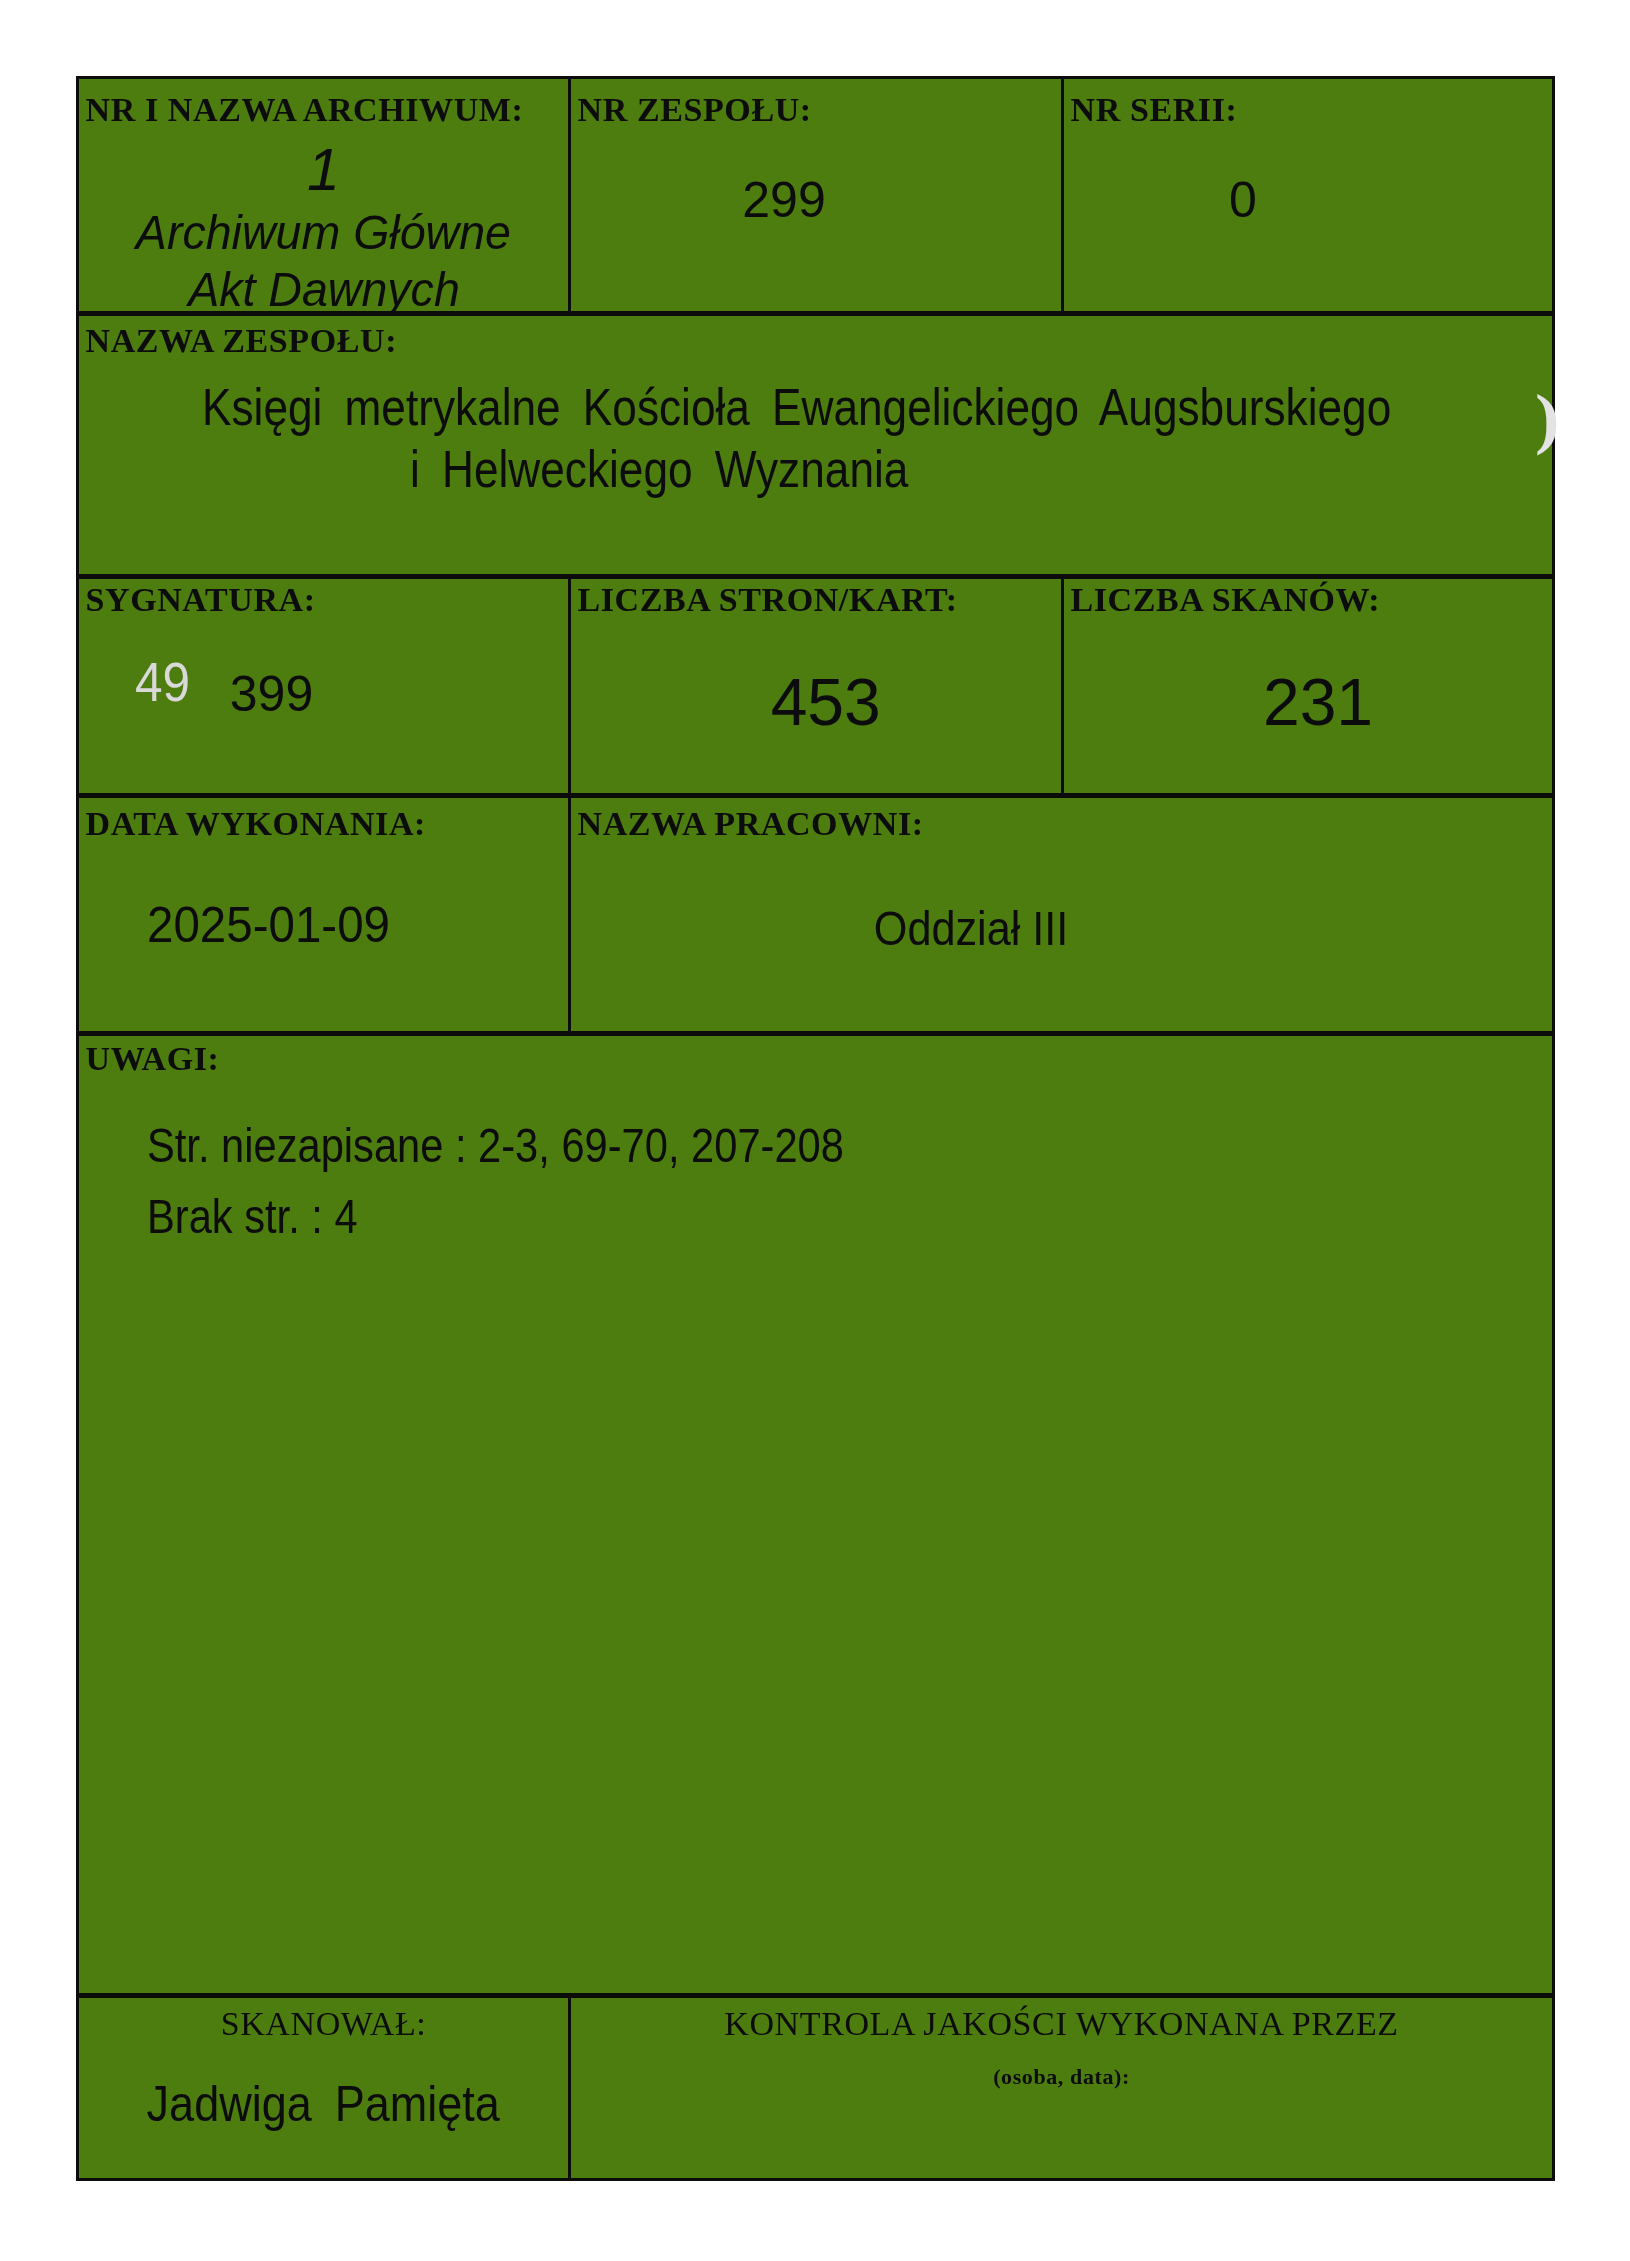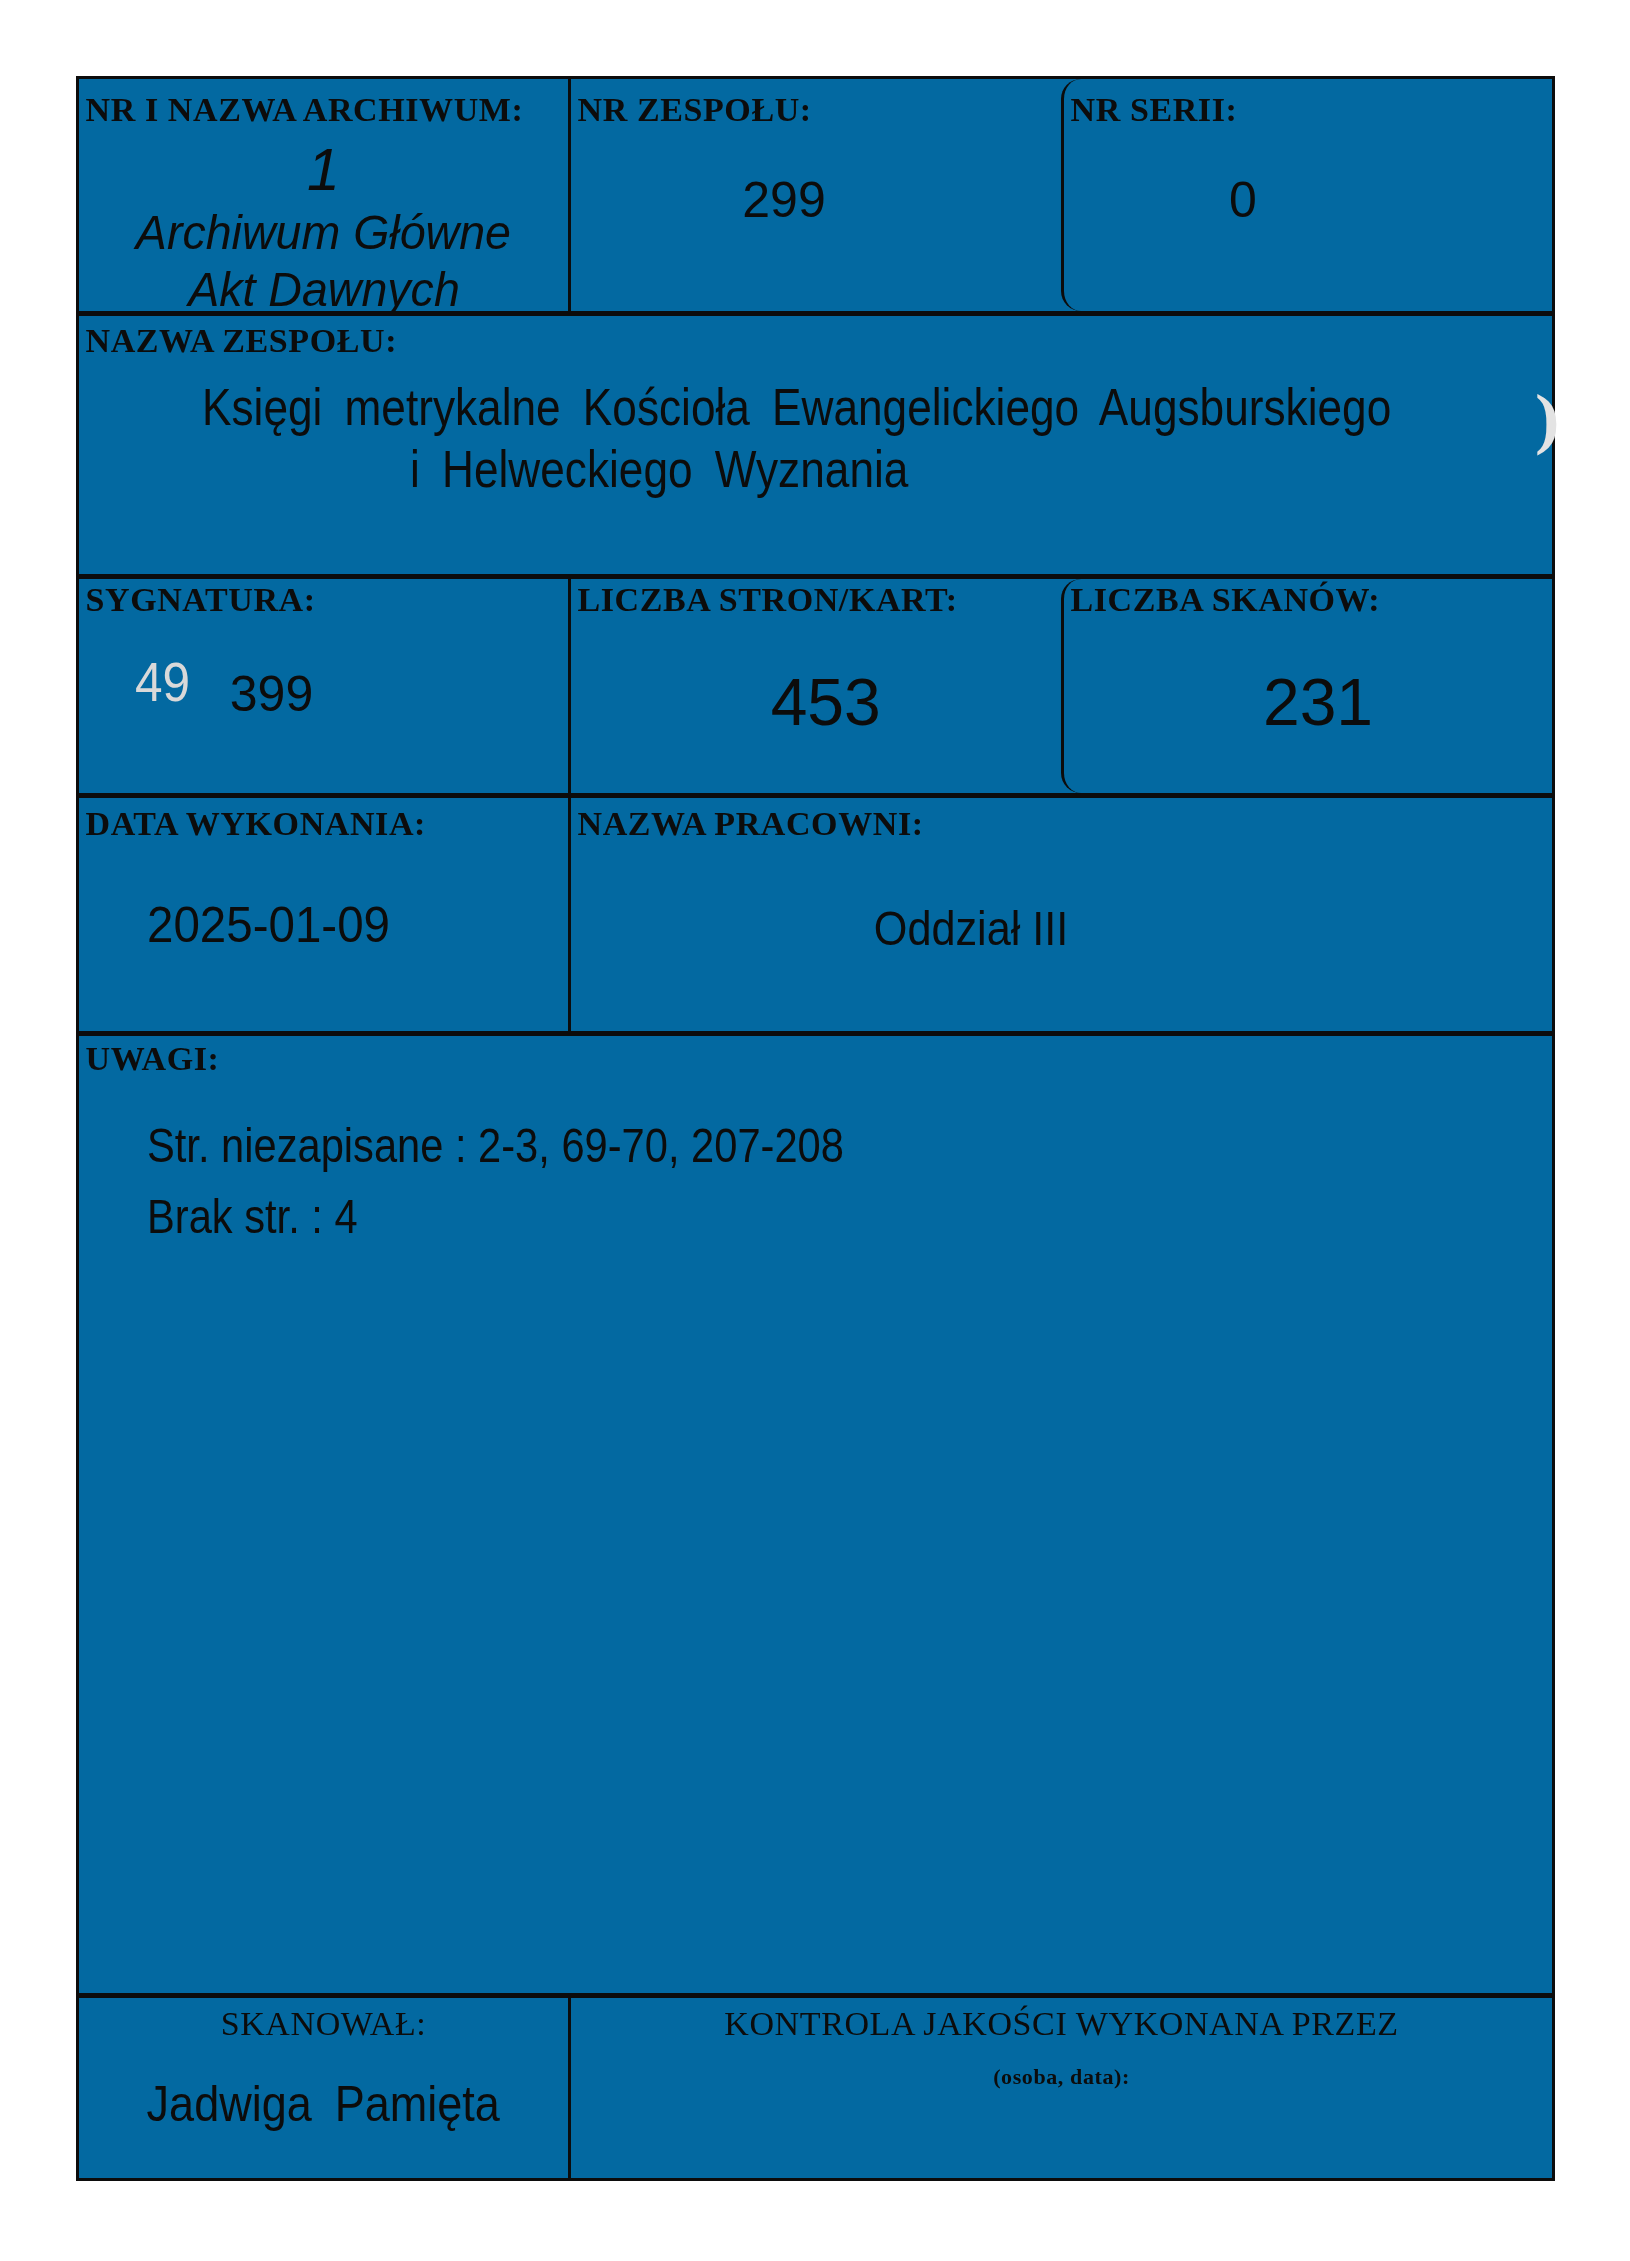"NR I NAZWA ARCHIWUM:" .table { background: #0369a1 -> #4d7c0f }
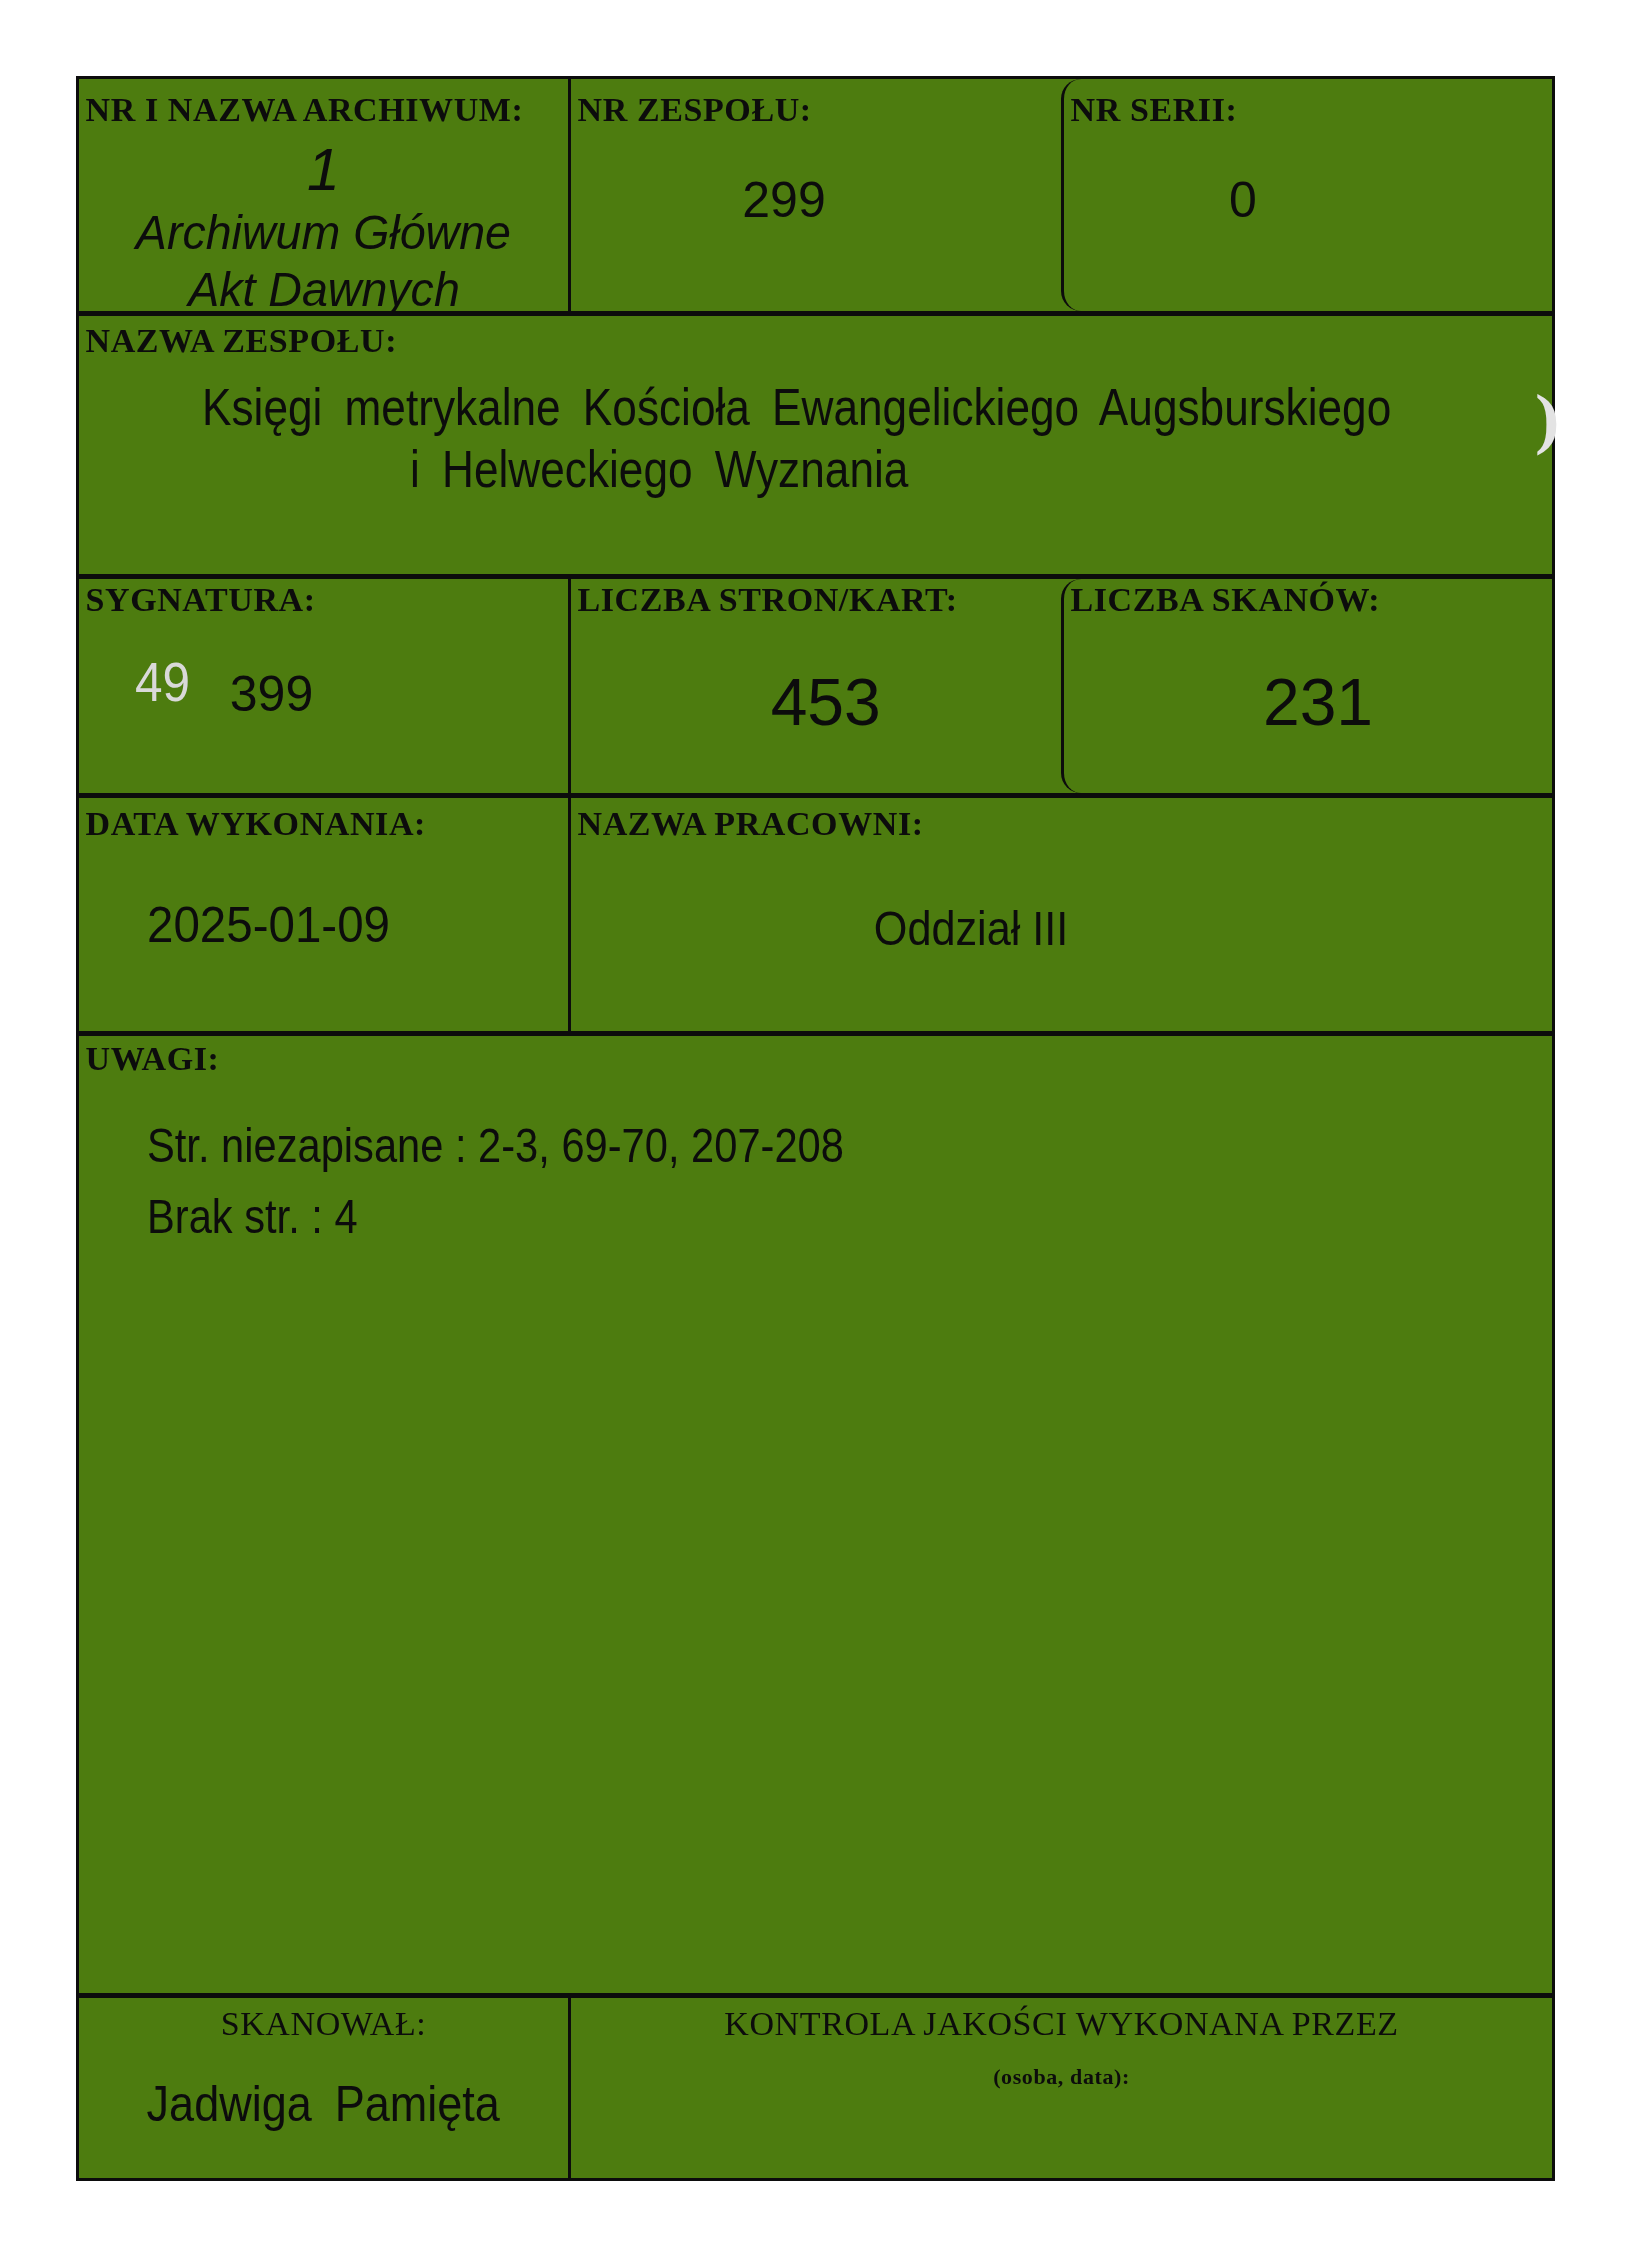"NR SERII:" .c3 { border-radius: 20px -> none }
